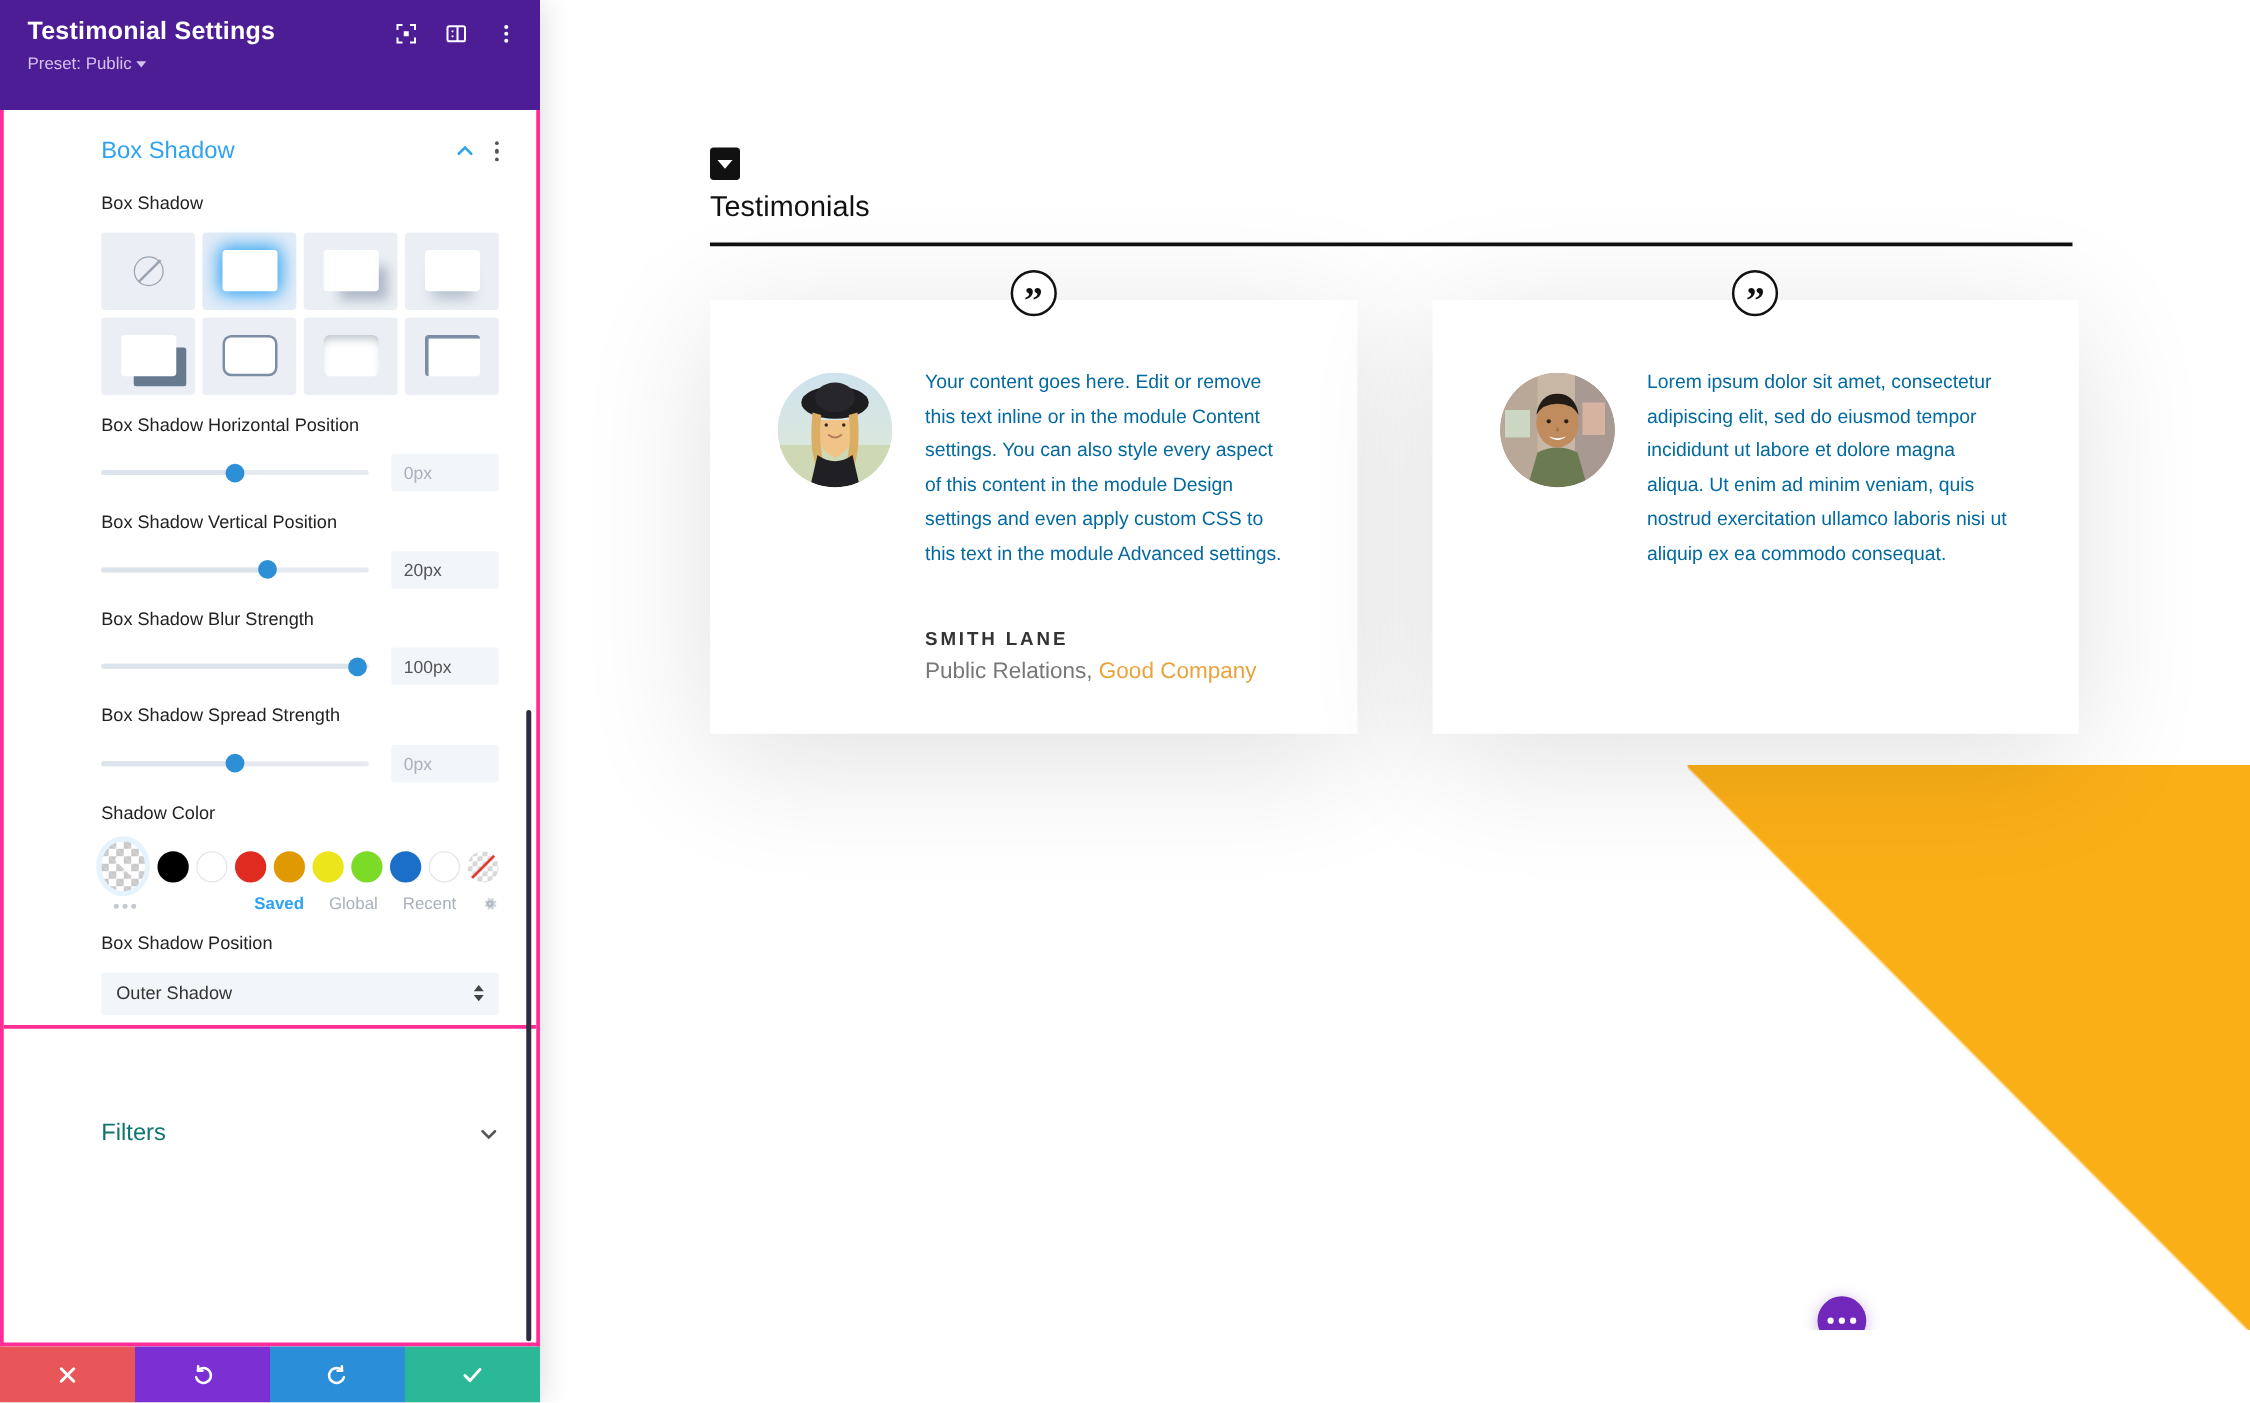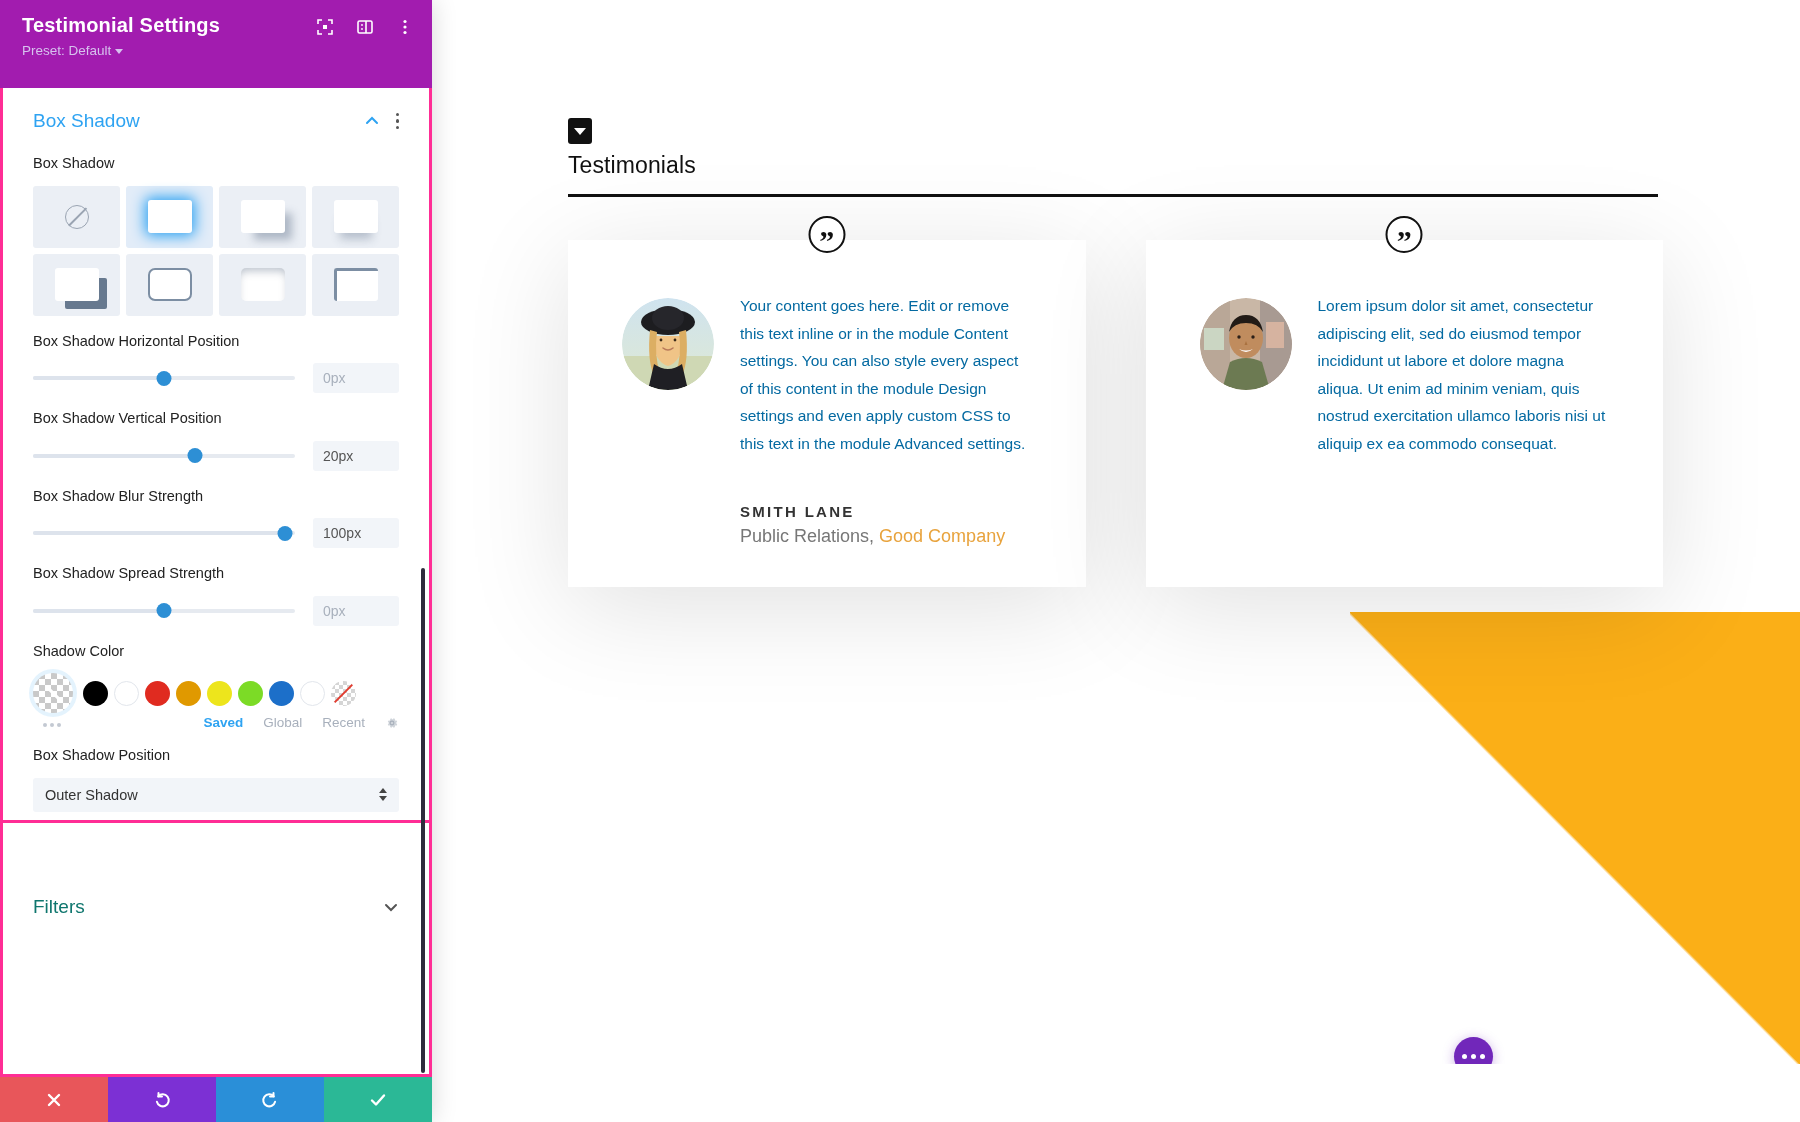"Testimonial Settings" #panel-header { background: #a21caf -> #4c1d95 }
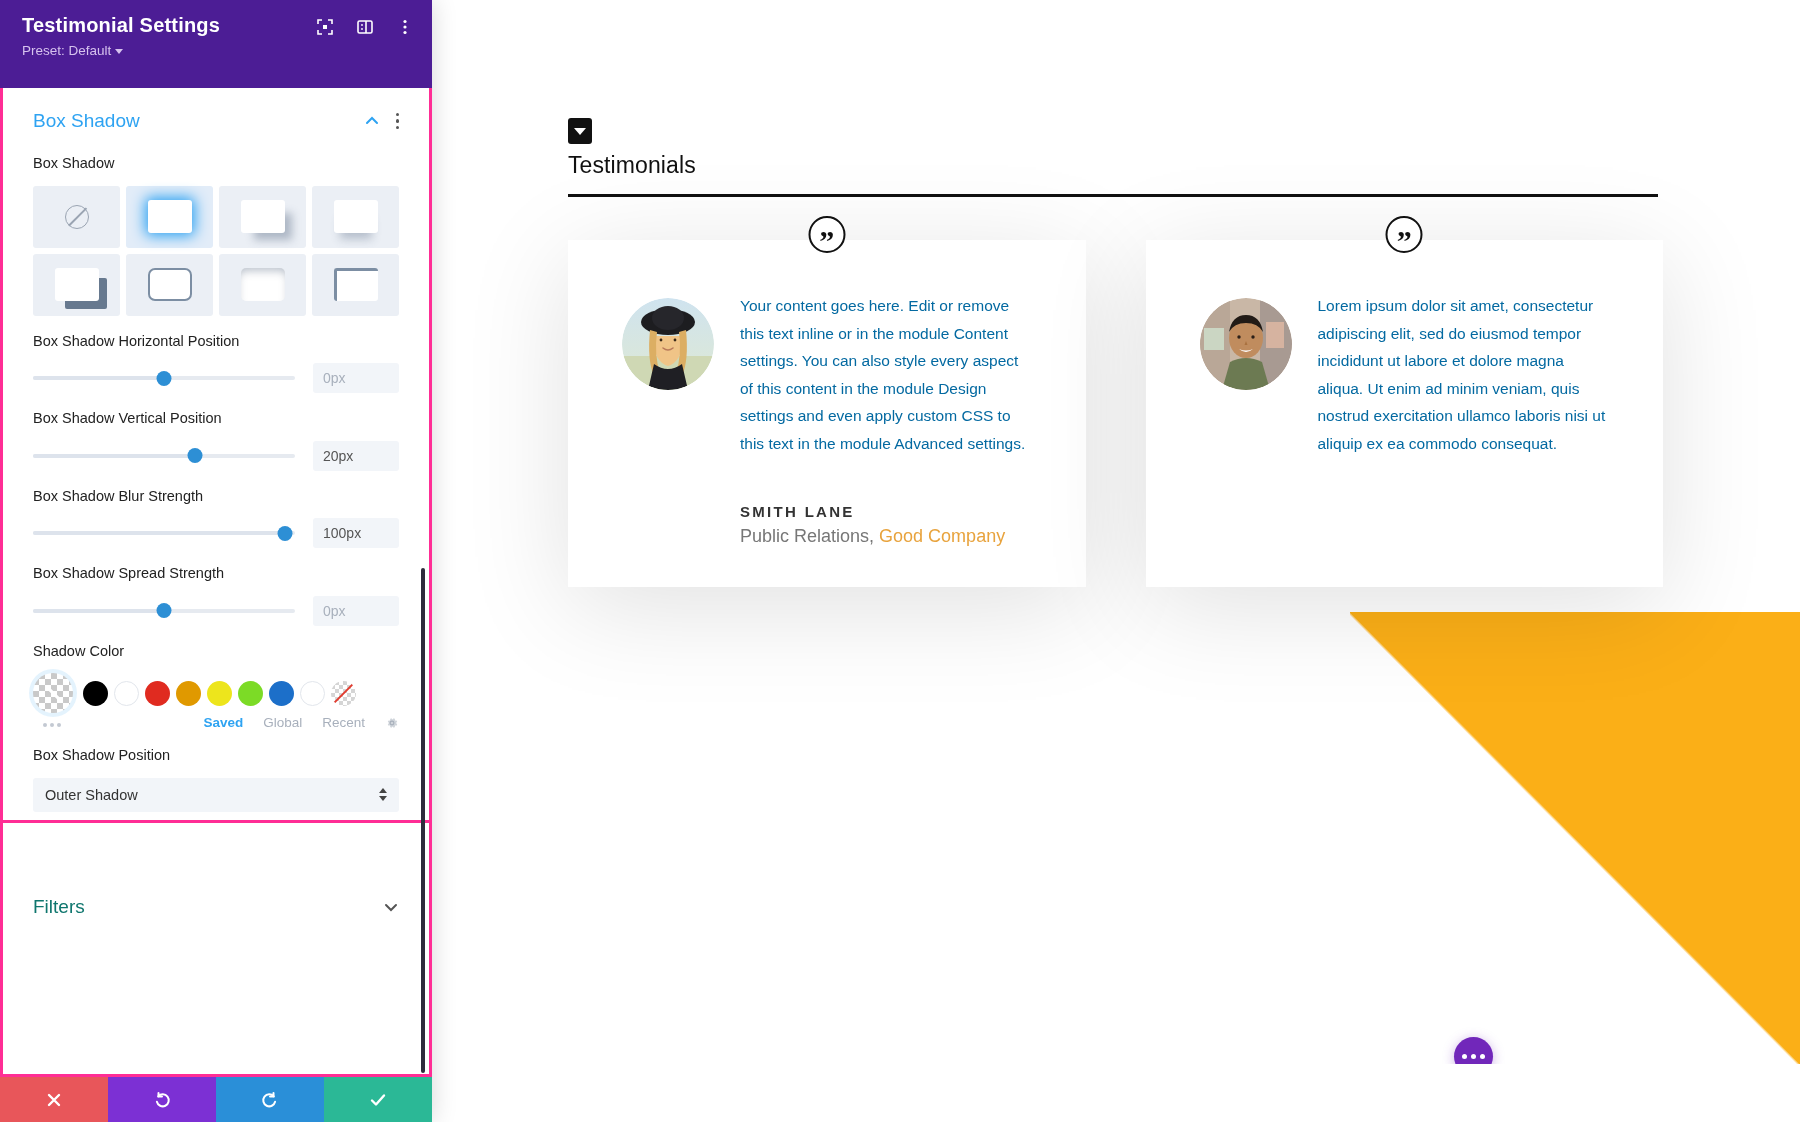"Preset: Default" span { text: Default -> Public }
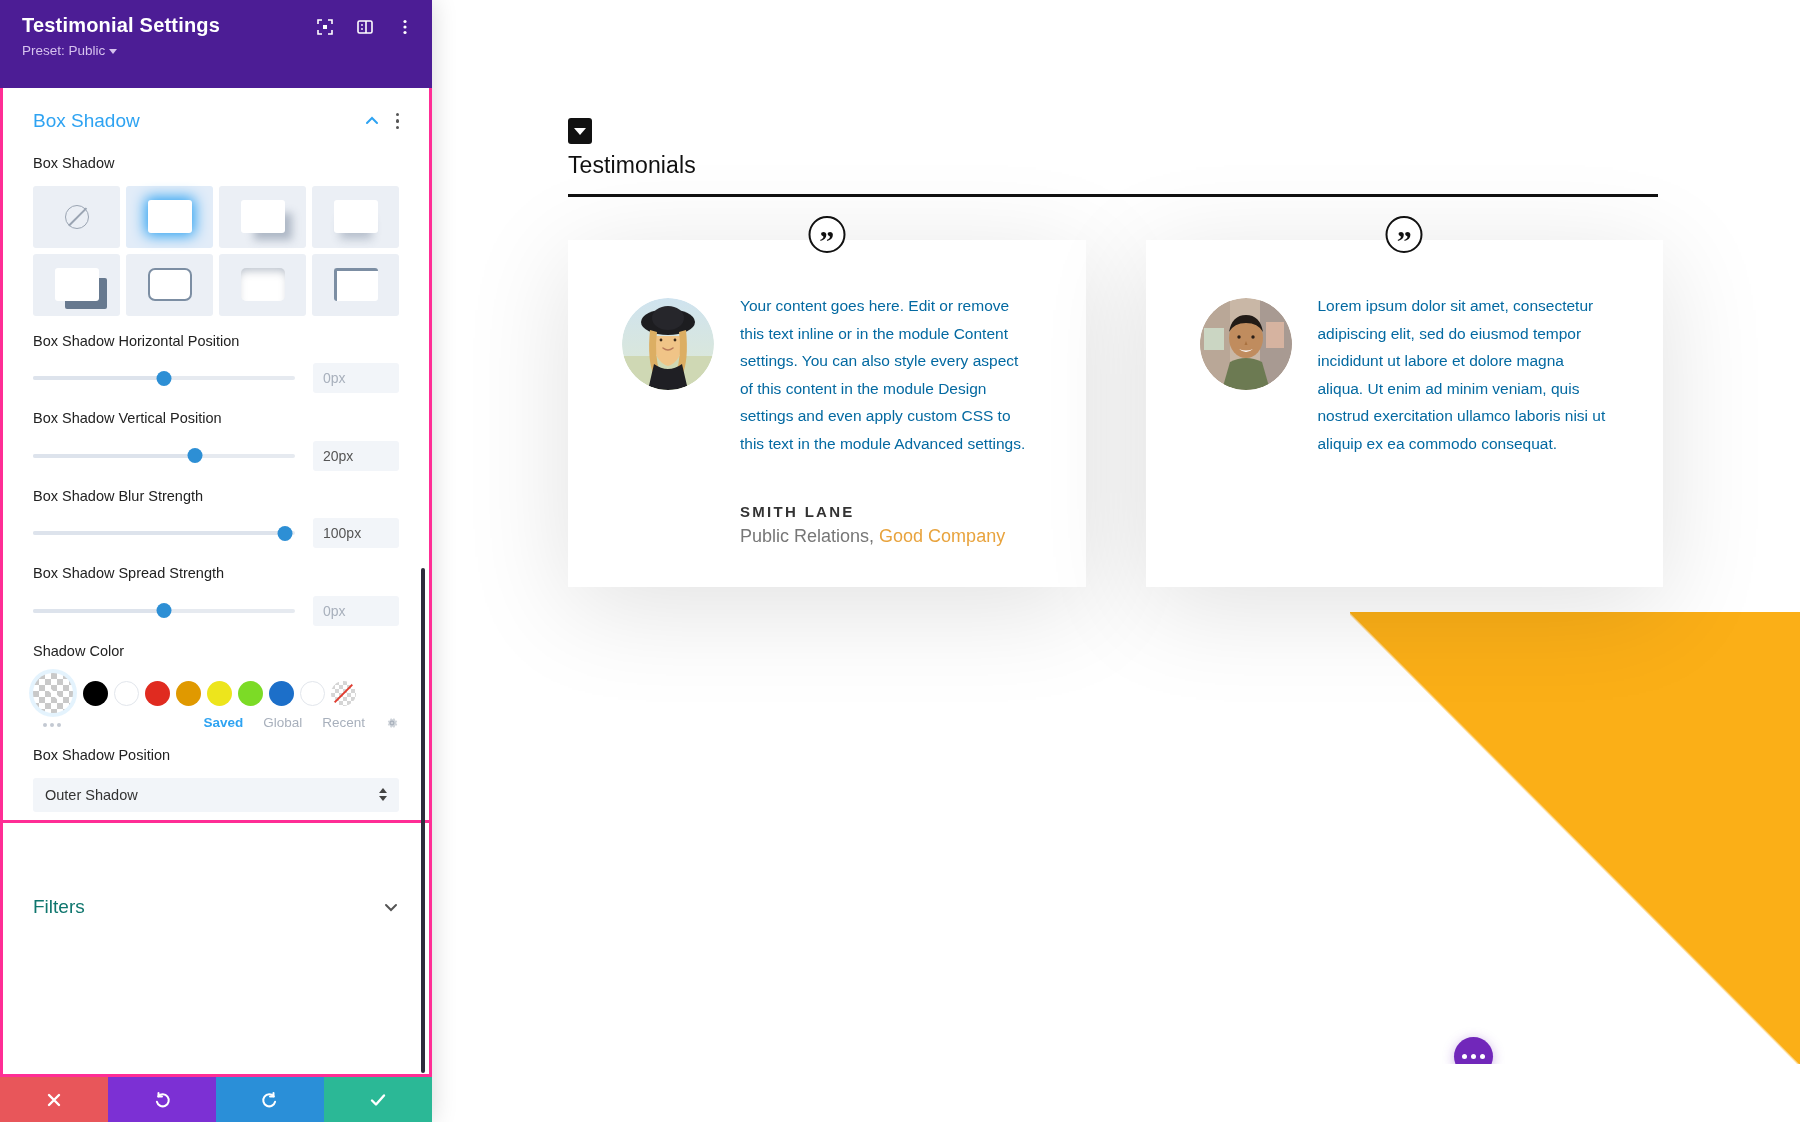"Box Shadow" #scroll-area { margin-left: none -> 48px }
